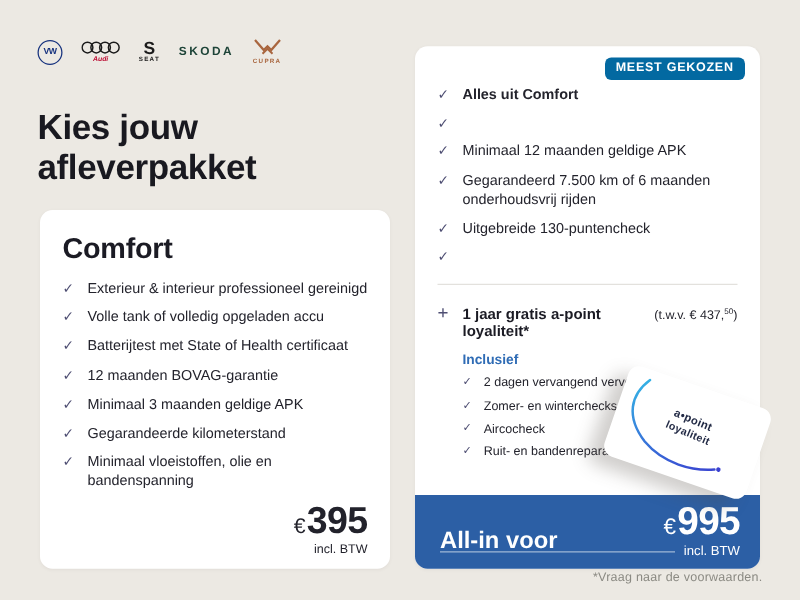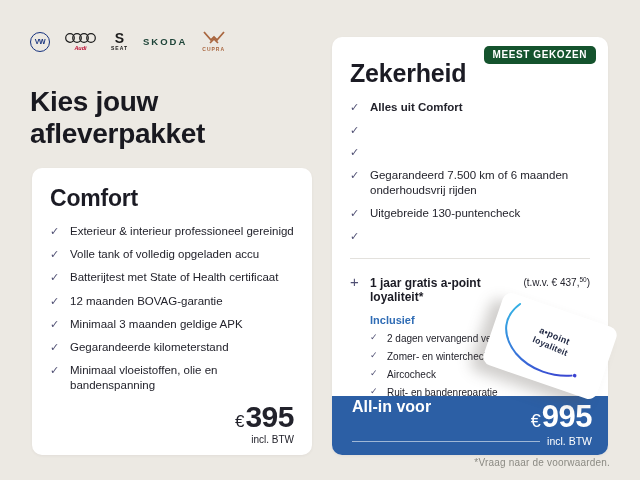"MEEST GEKOZEN" .badge { background: #14532d -> #0369a1 }
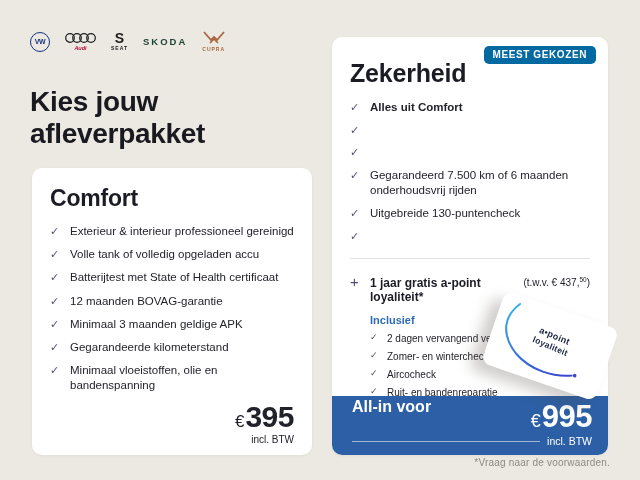"Zekerheid" h2.card-title { html: <h2>Zekerheid</h2> -> none }
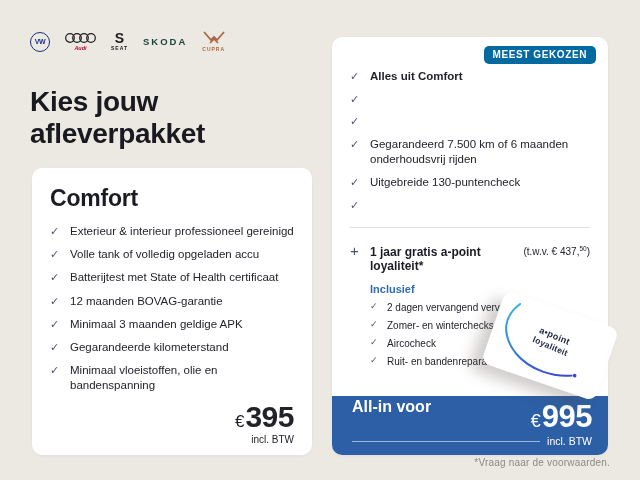"Minimaal 12 maanden geldige APK" span.li-text { html: none -> <span>Minimaal 12 maanden geldige APK</span> }
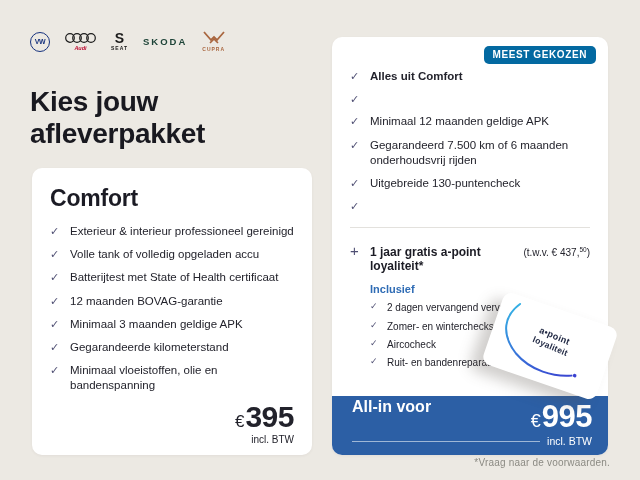"All-in voor" .footer-label { font-size: 16px -> 19px; top: 2px -> 26px }
